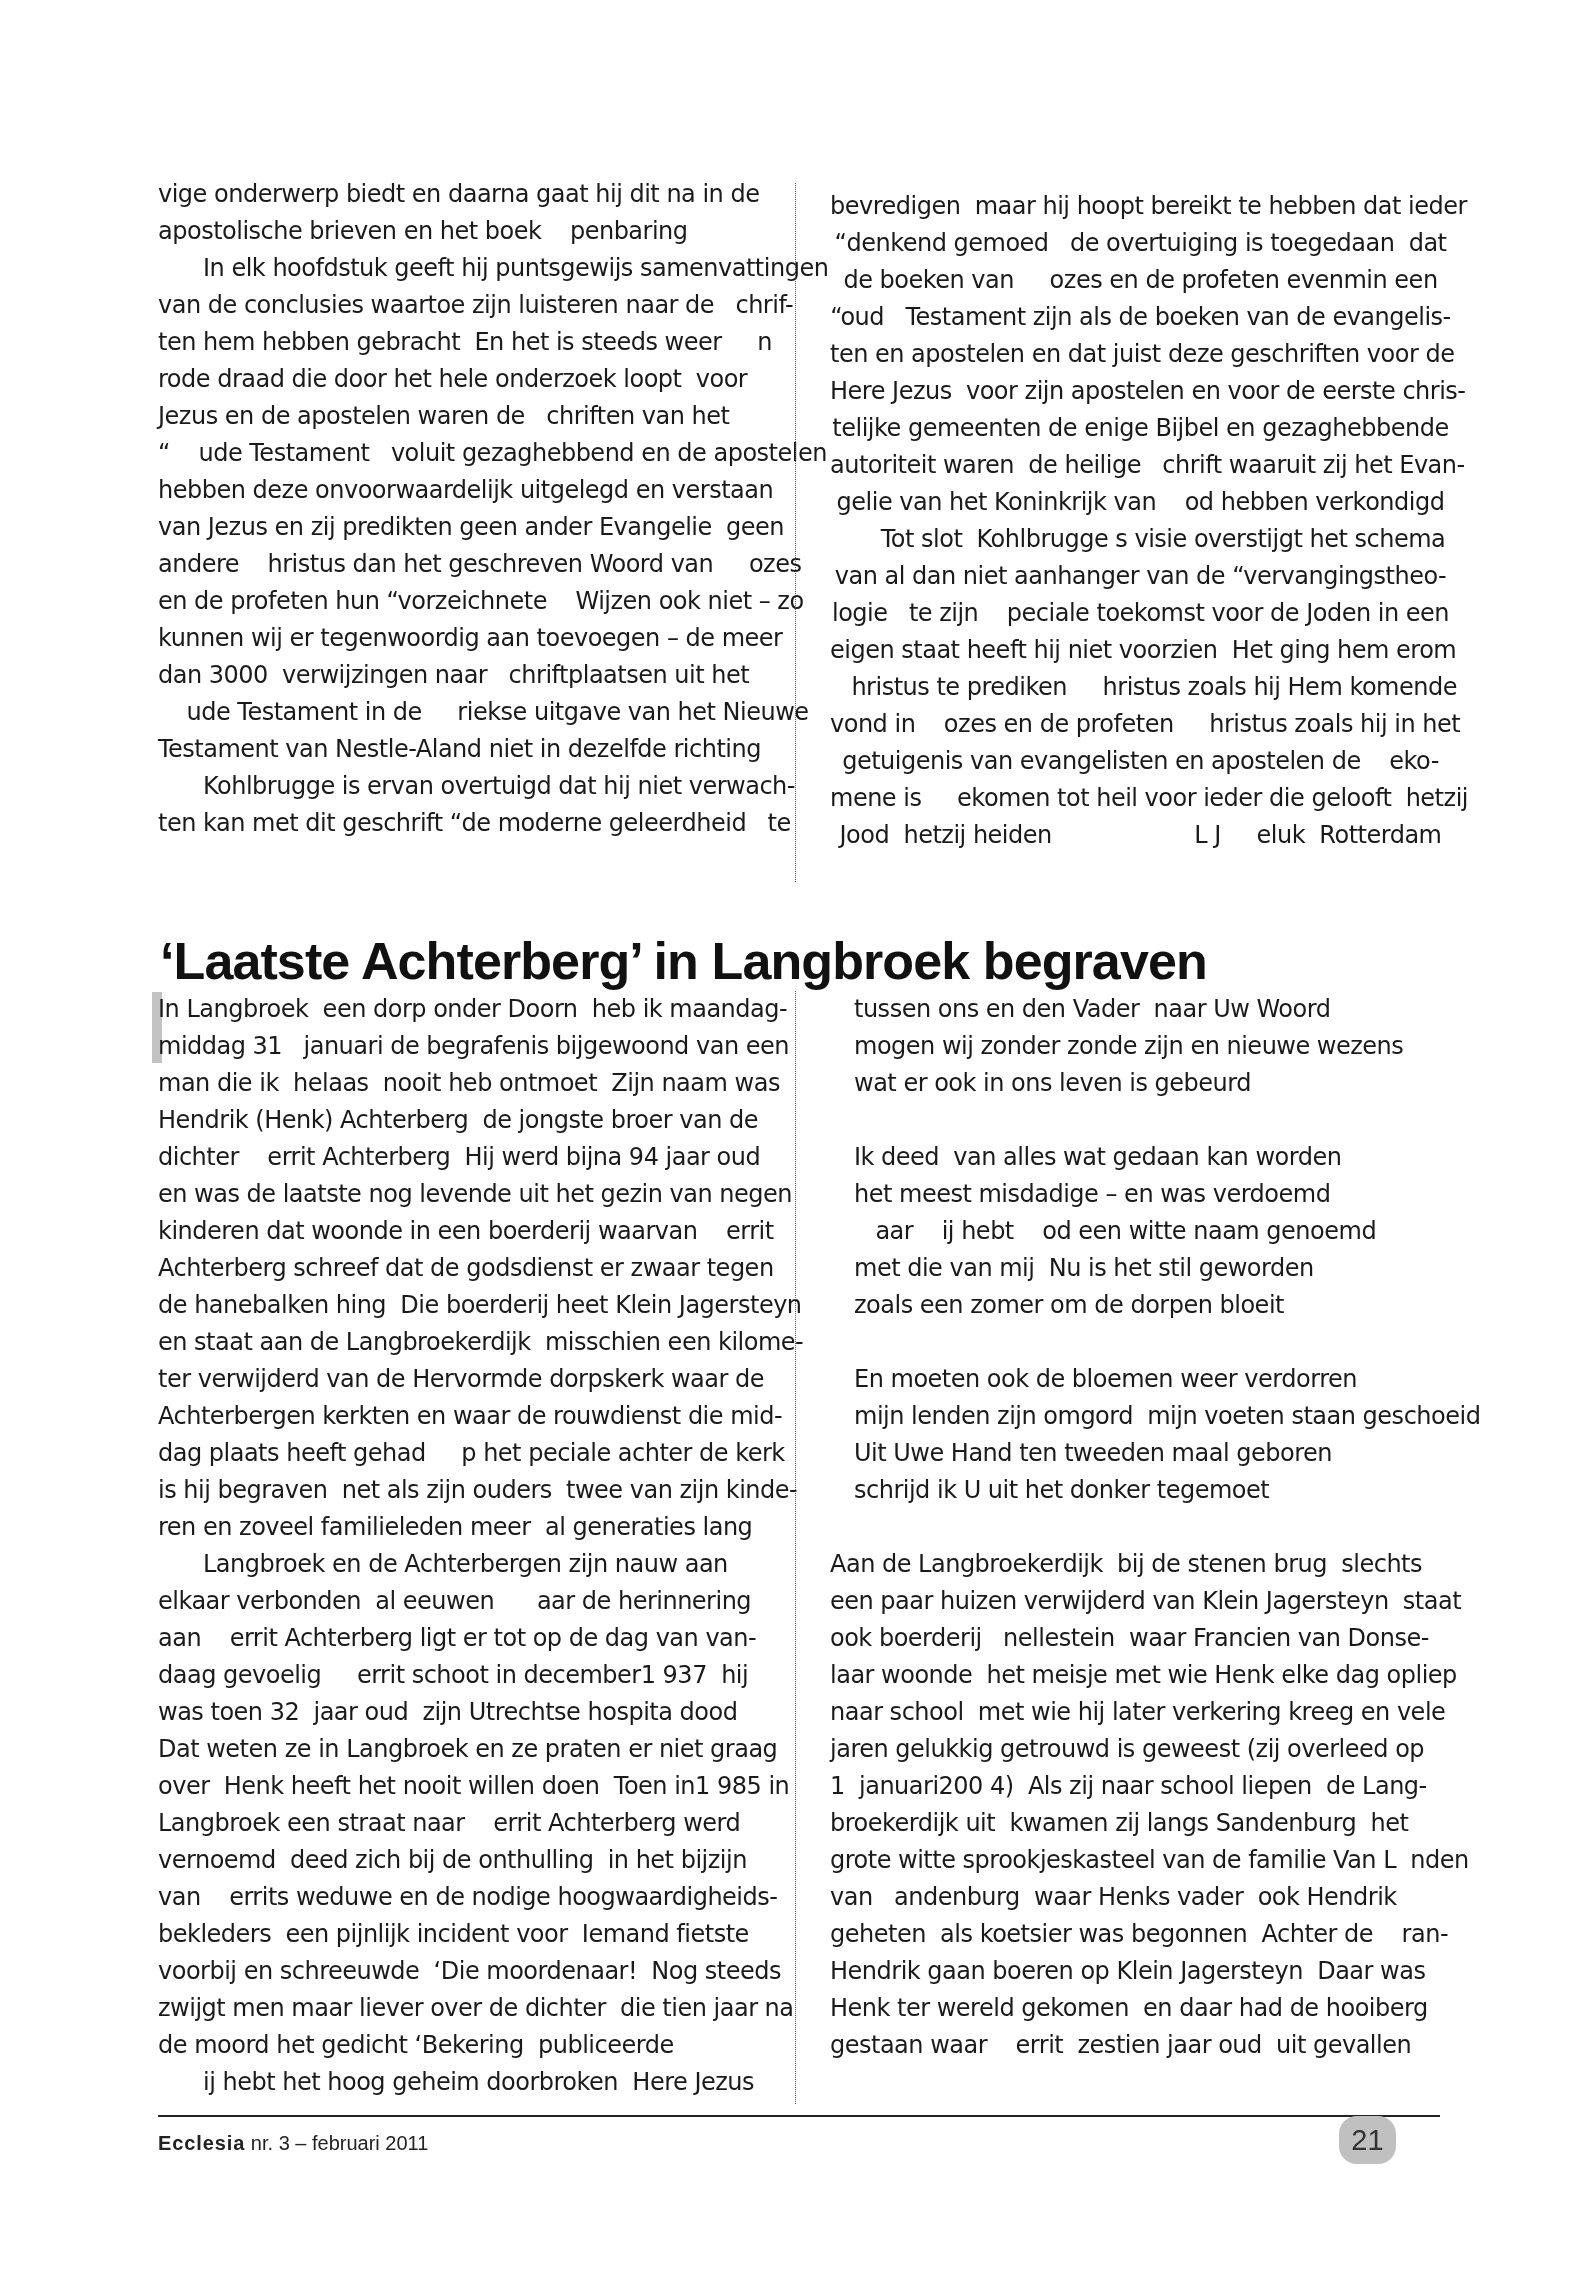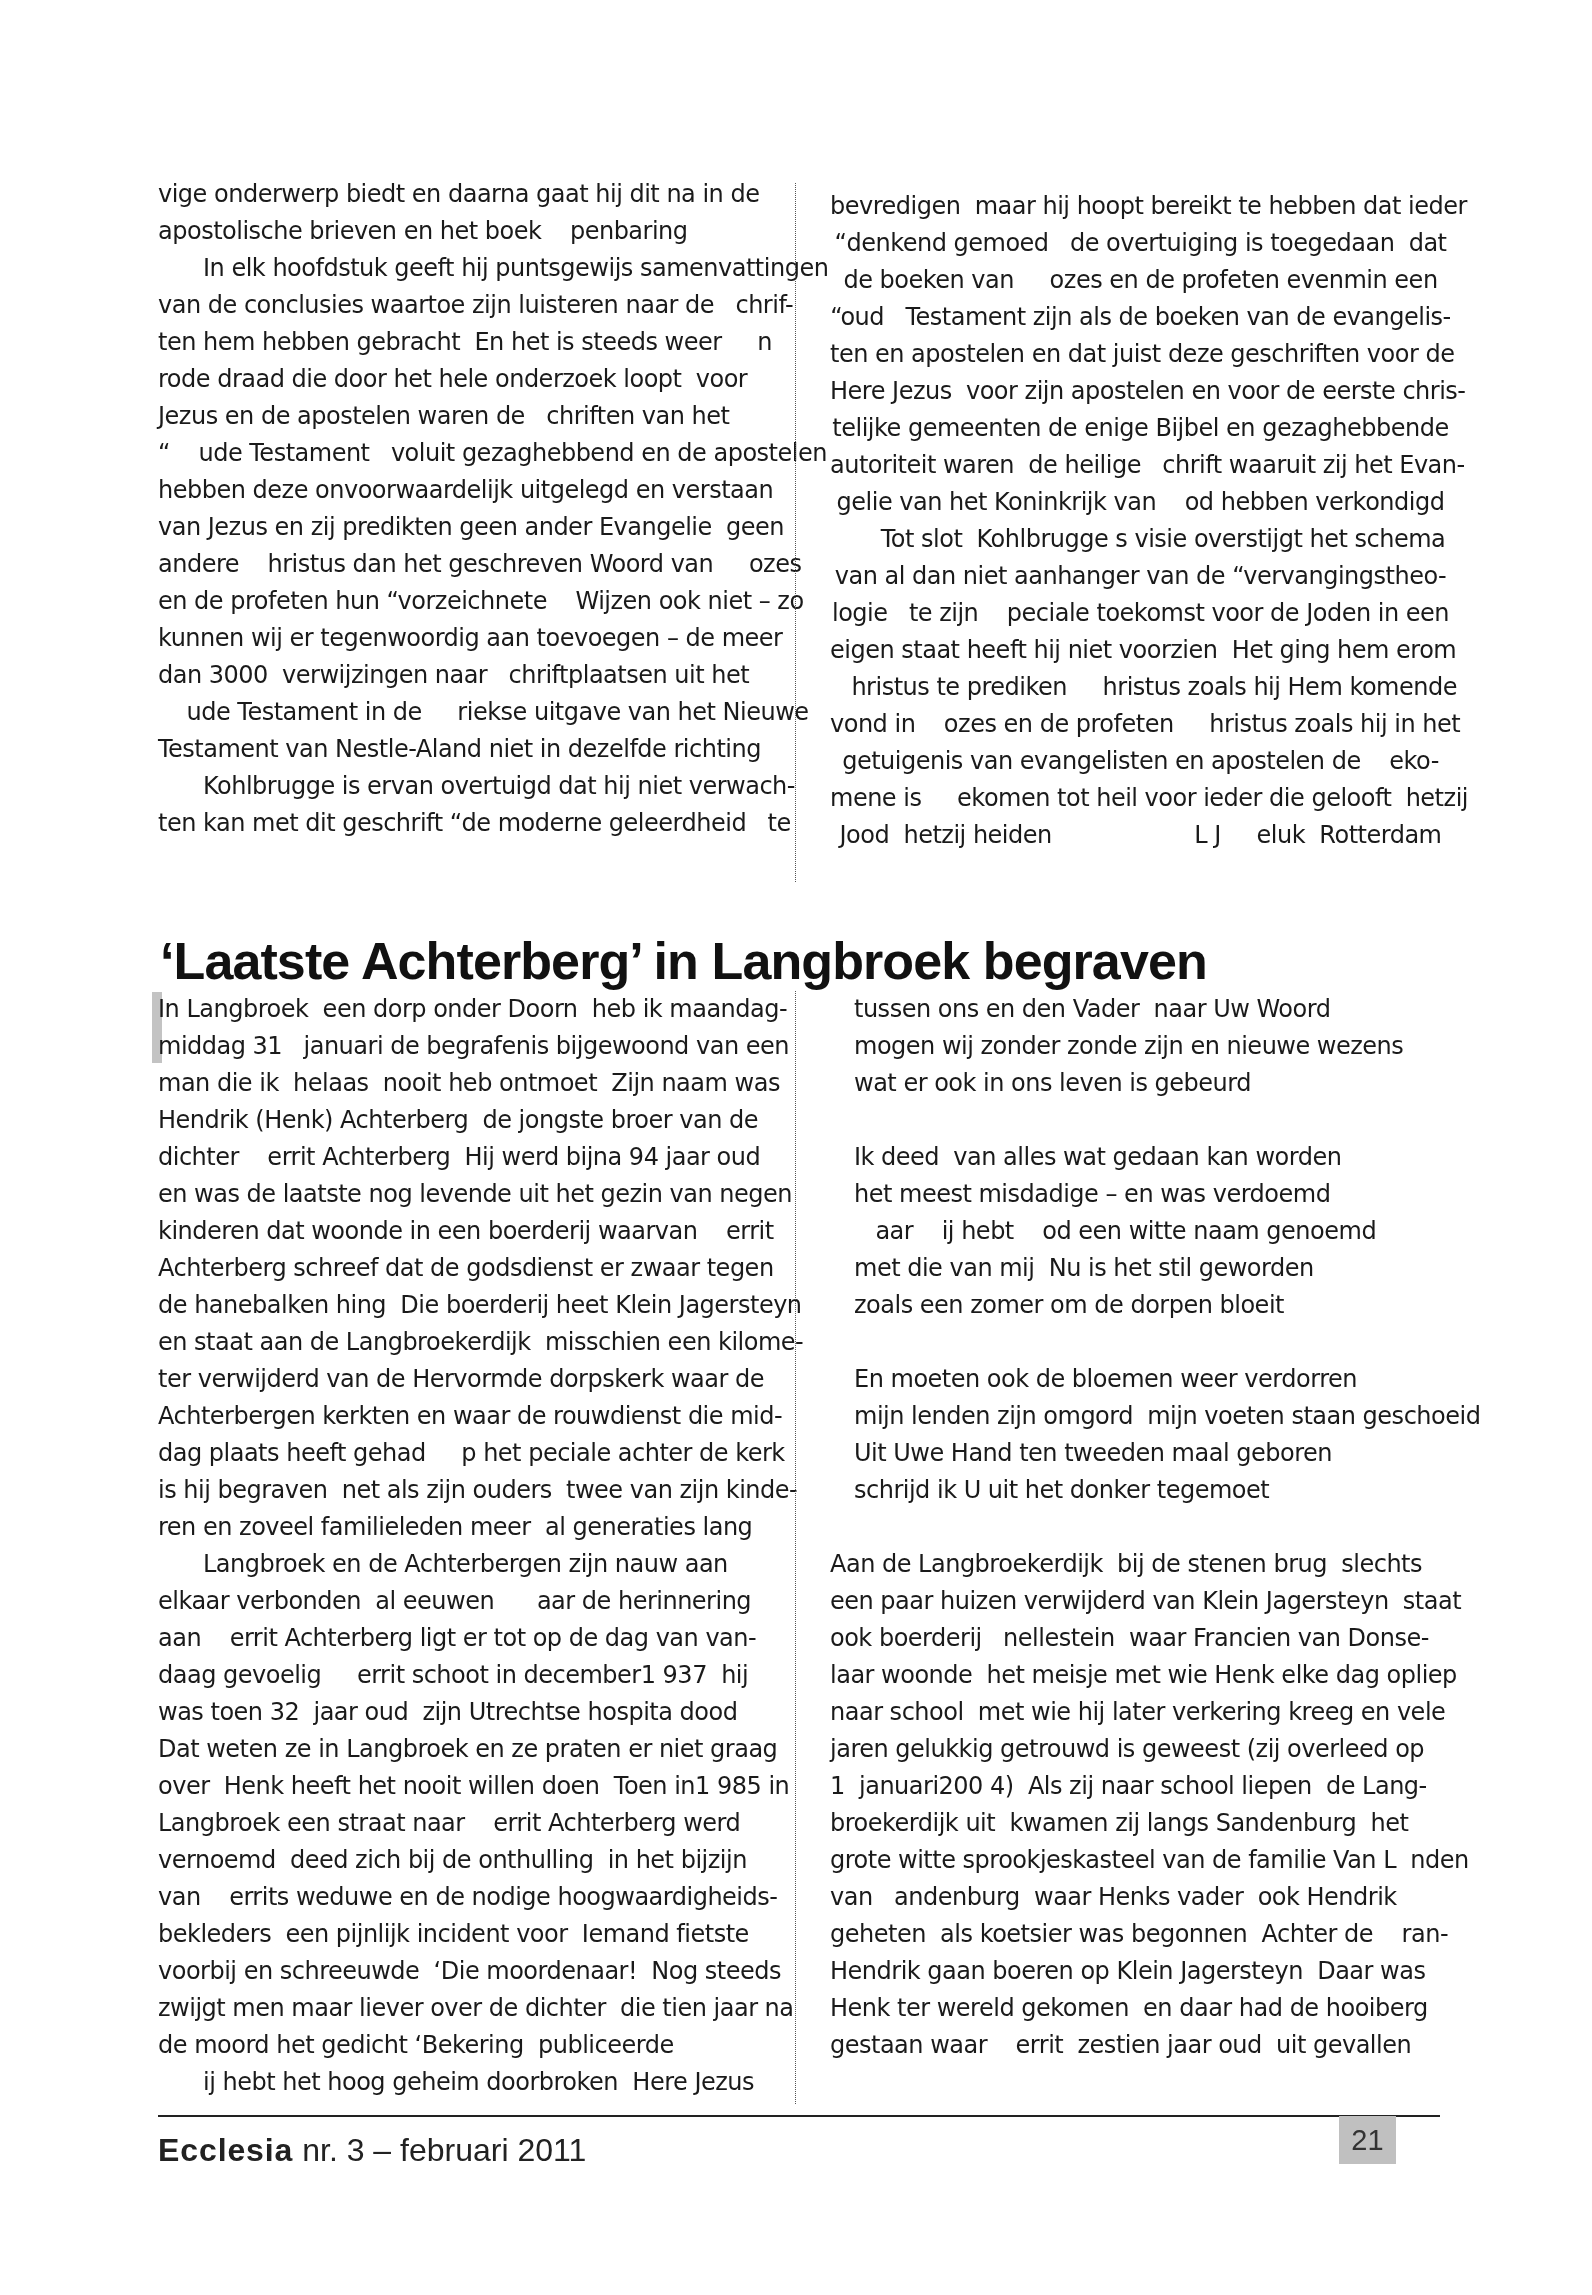"Ecclesia nr. 3 – februari" #footer-left { font-size: 32px -> 20px }
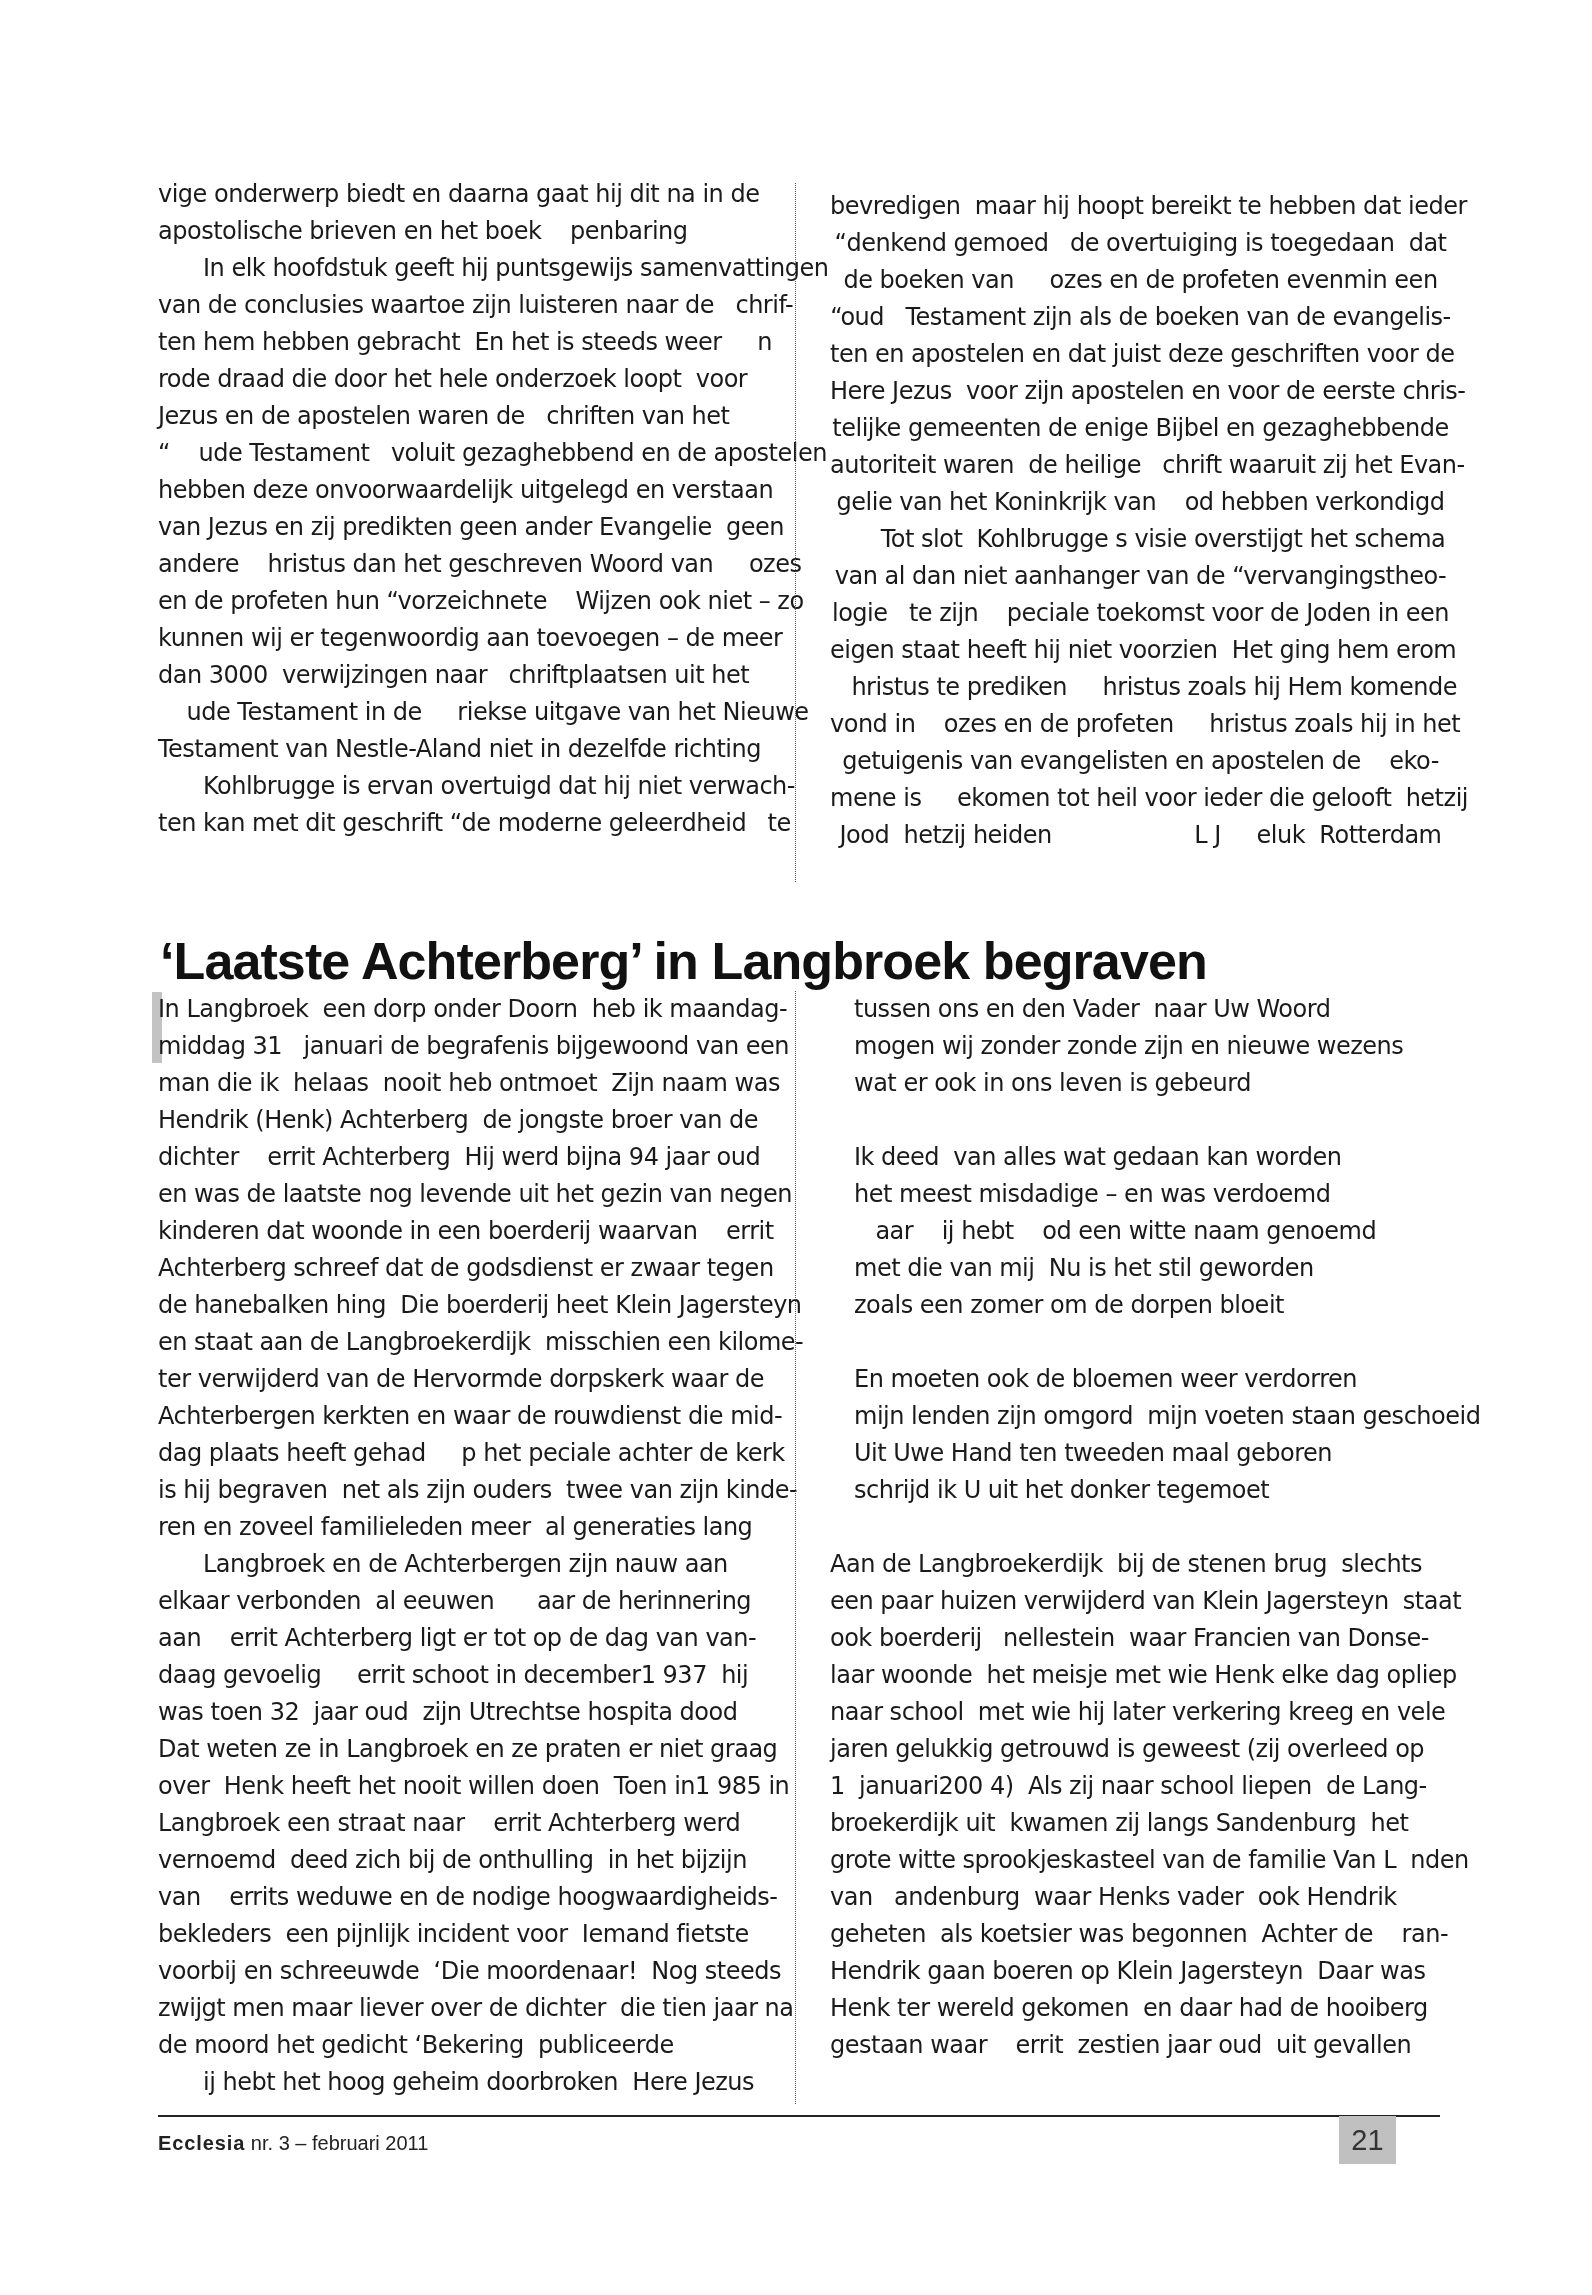"21" #page-number-box { border-radius: none -> 18px }
